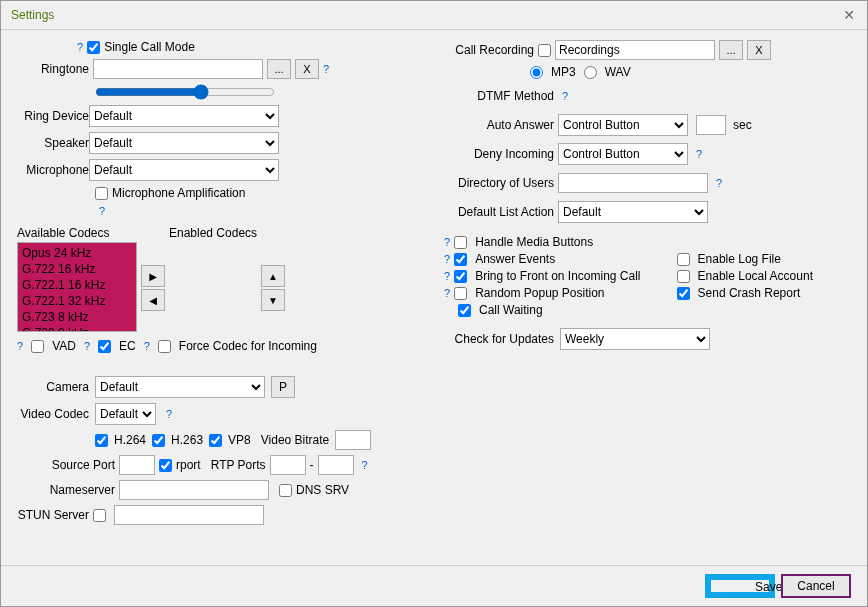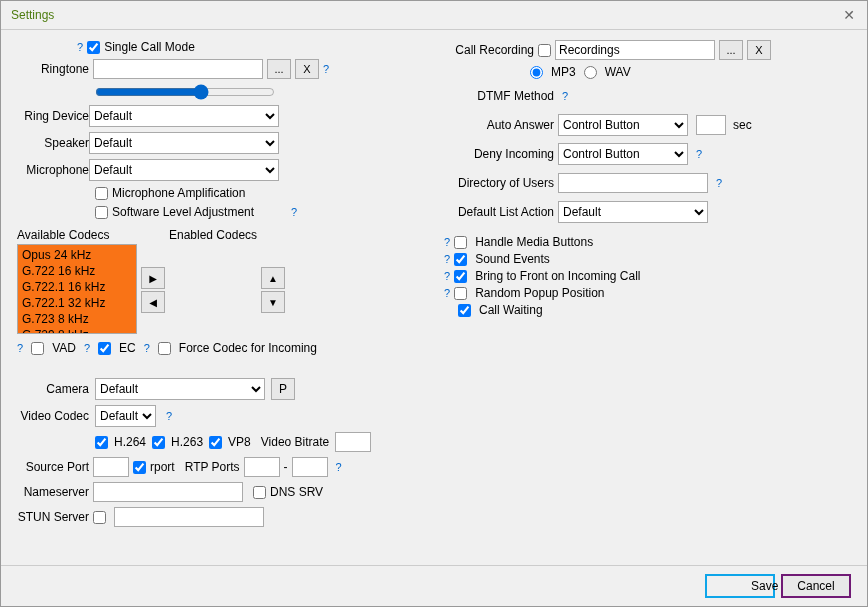"Software Level Adjustment" div { html: <div> <input> <label>Software Level Adjustment</label> </div> -> none }
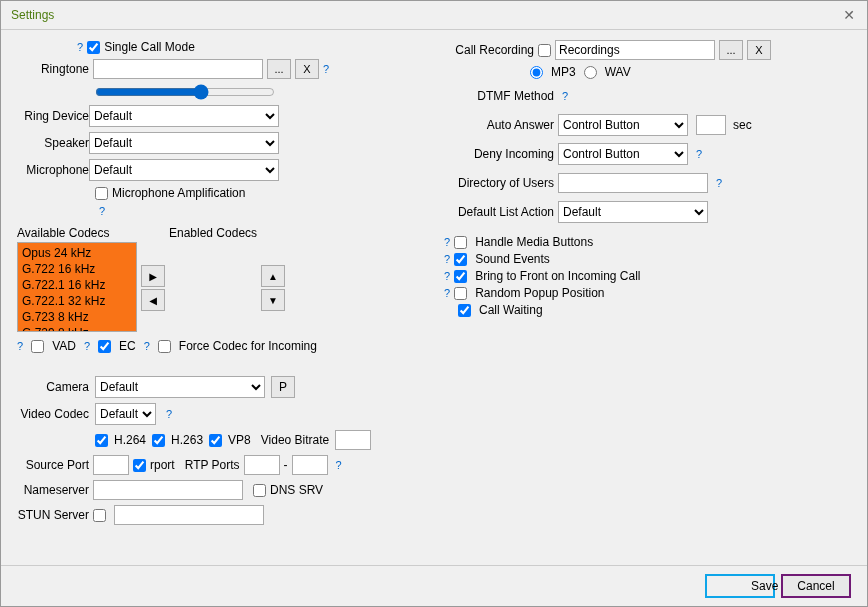"Opus 24 kHz" .codec-list { background: #f97316 -> #be185d }
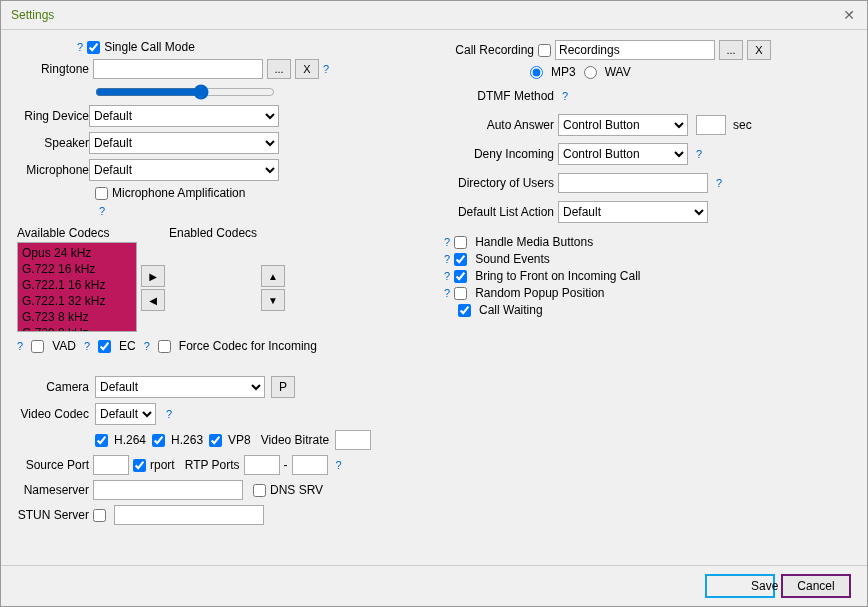"Sound Events" label { text: Sound -> Answer }
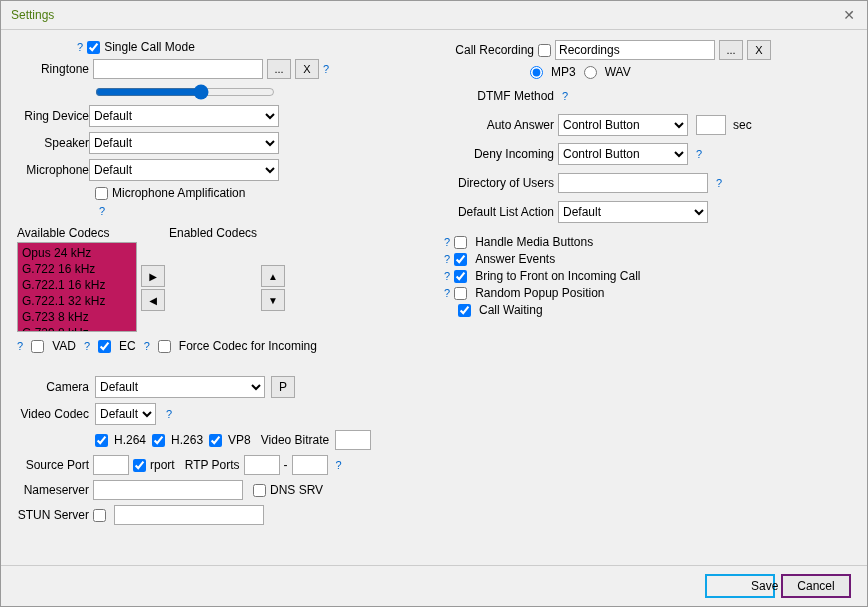"Enable Log File" div.feat-col { html: none -> <div> <div> <input> <label>Enable Log File</label> </div> <div> <input> <label>Enable Local Account</label> </div> <div> <input> <label>Send Crash Report</label> </div> </div> }
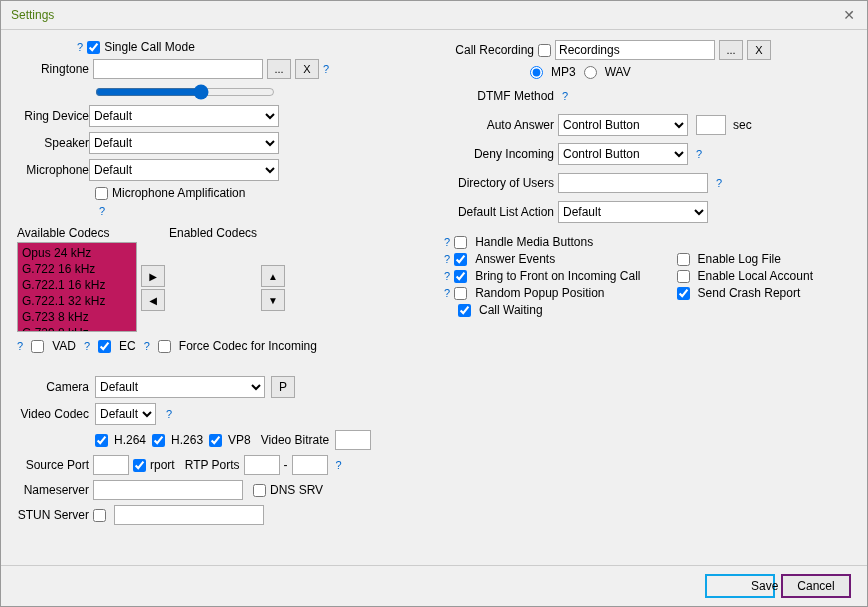"Check for Updates" div.check-updates-row { html: none -> <div> <span>Check for Updates</span> <select> <option>Never</option> <option>Daily</option> <option>Weekly</option> <option>Monthly</option> </select> </div> }
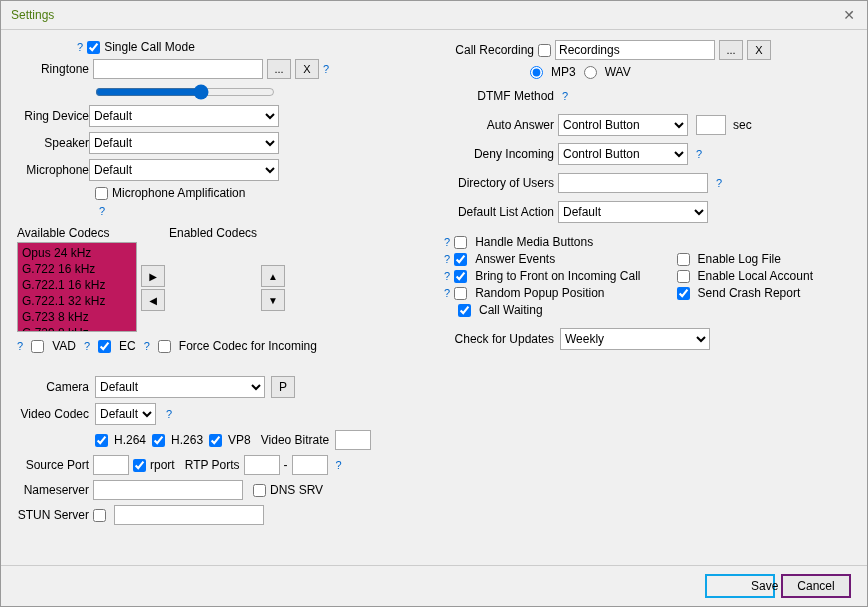"Source Port" .network-row { margin-left: none -> 26px }
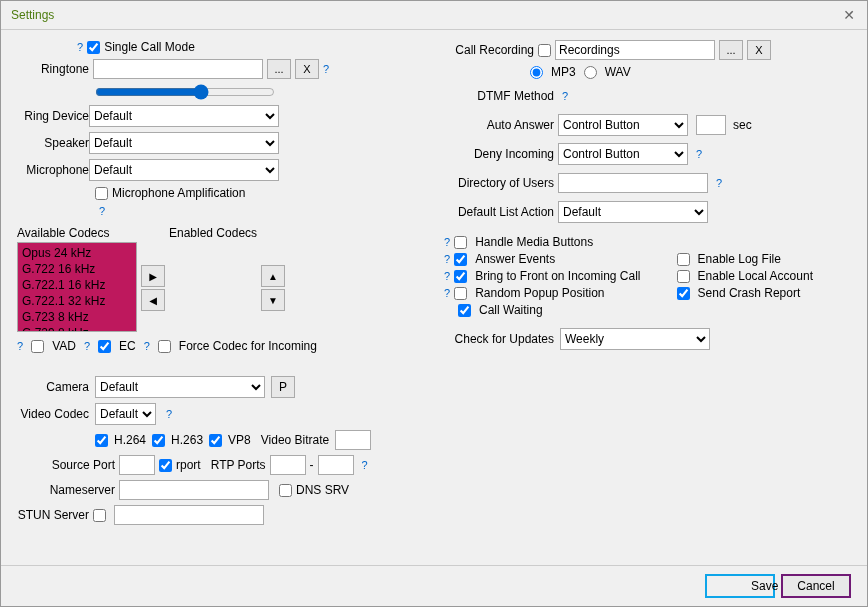"Save" .footer-btn.primary { border: 2px solid #0ea5e9 -> 6px solid #0ea5e9 }
